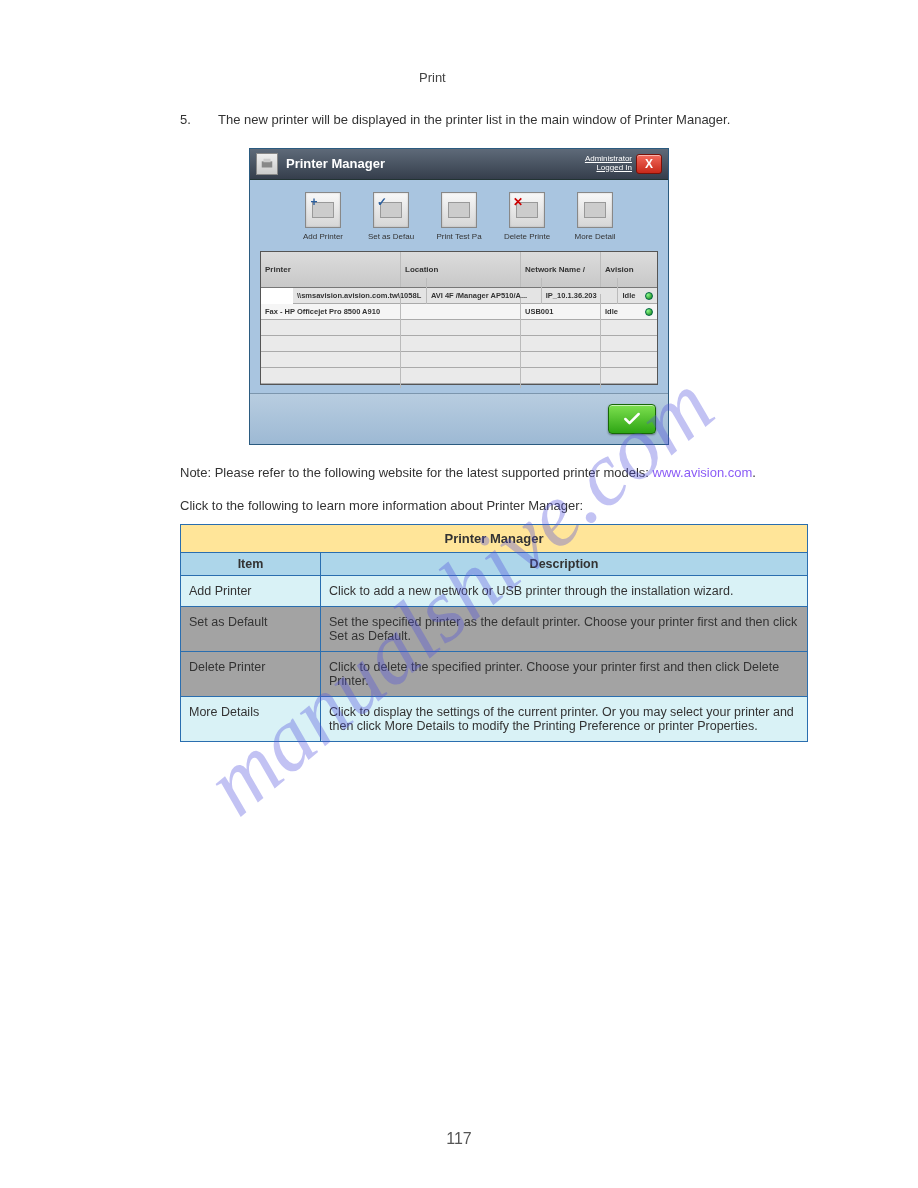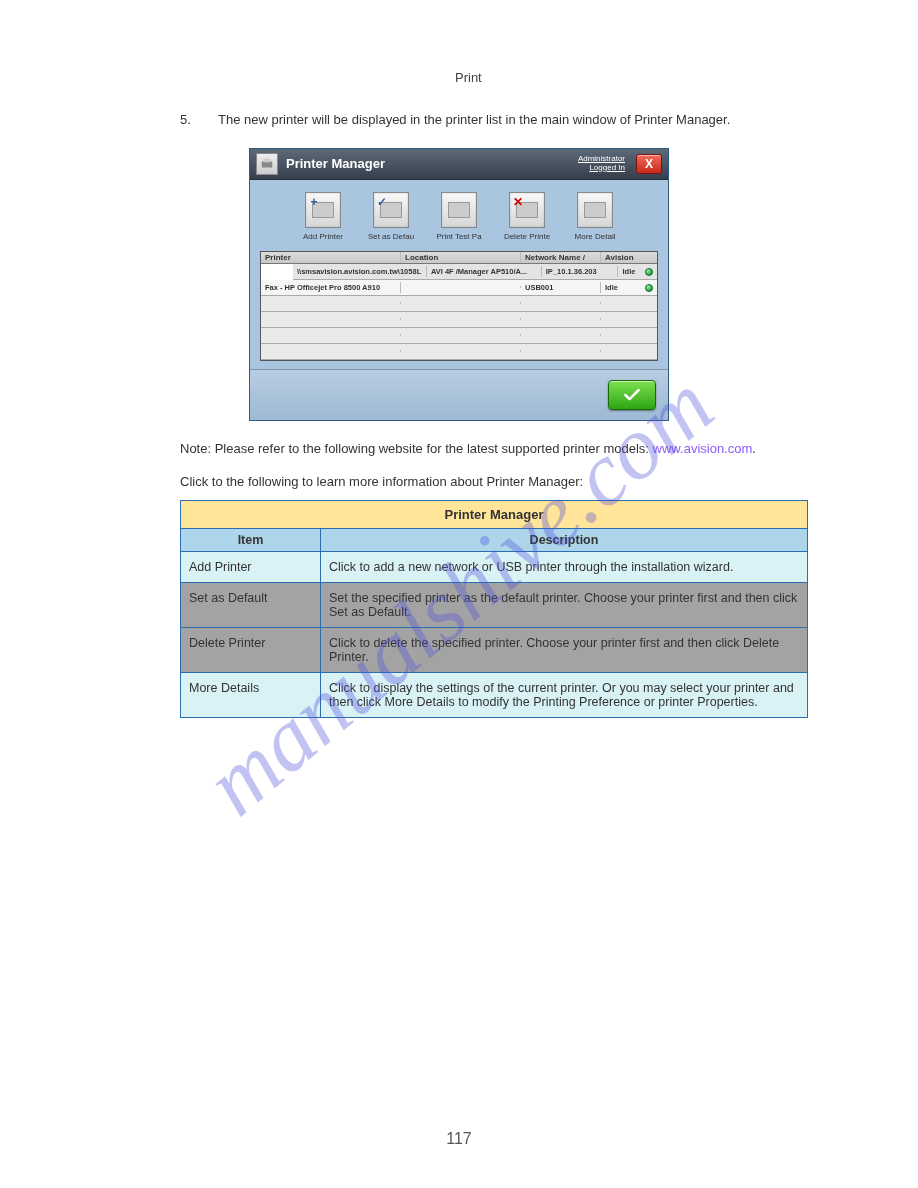"Print" .page-number { left: 455px -> 419px }
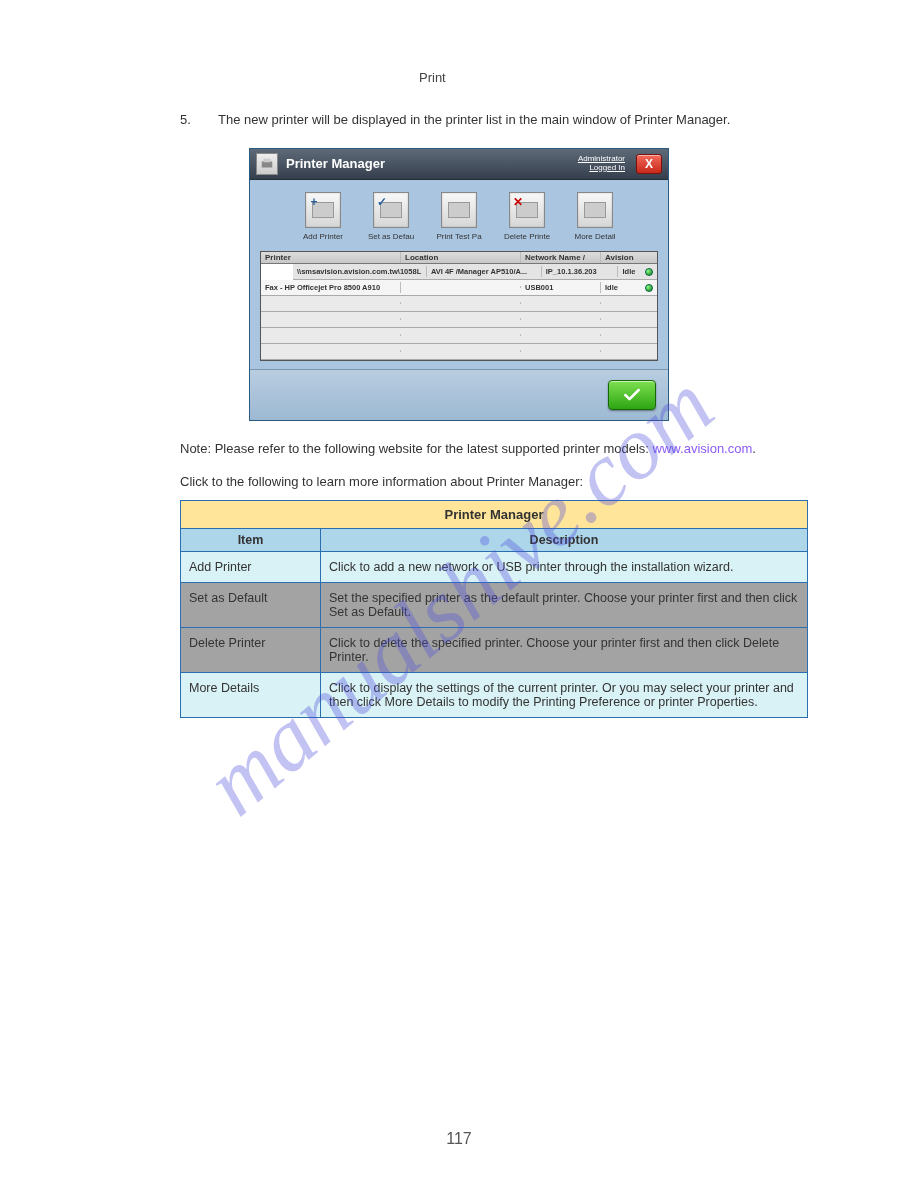"Administrator" .titlebar .right-links { margin-right: 11px -> 4px }
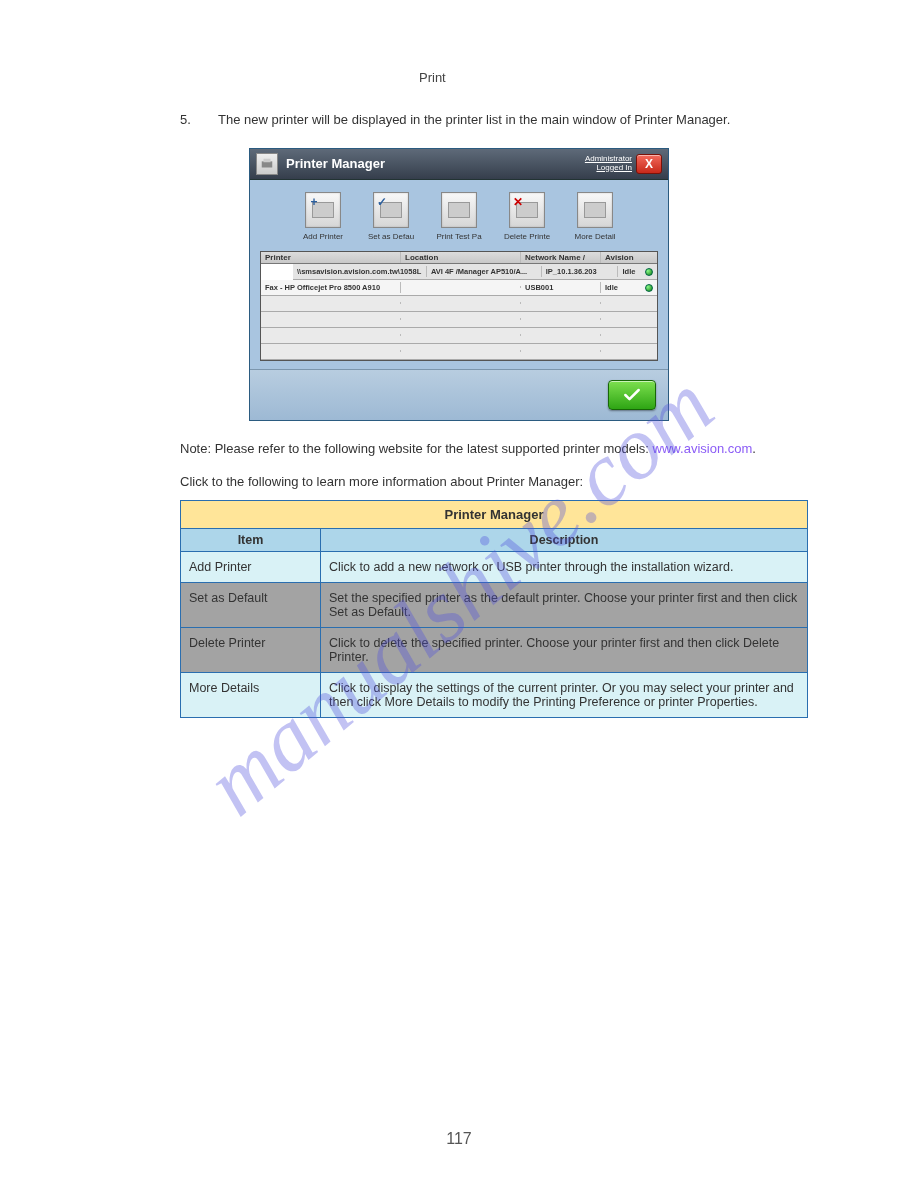"Printer" .list-head > div, .list-row > div { padding: 1px 4px -> 13px 4px }
